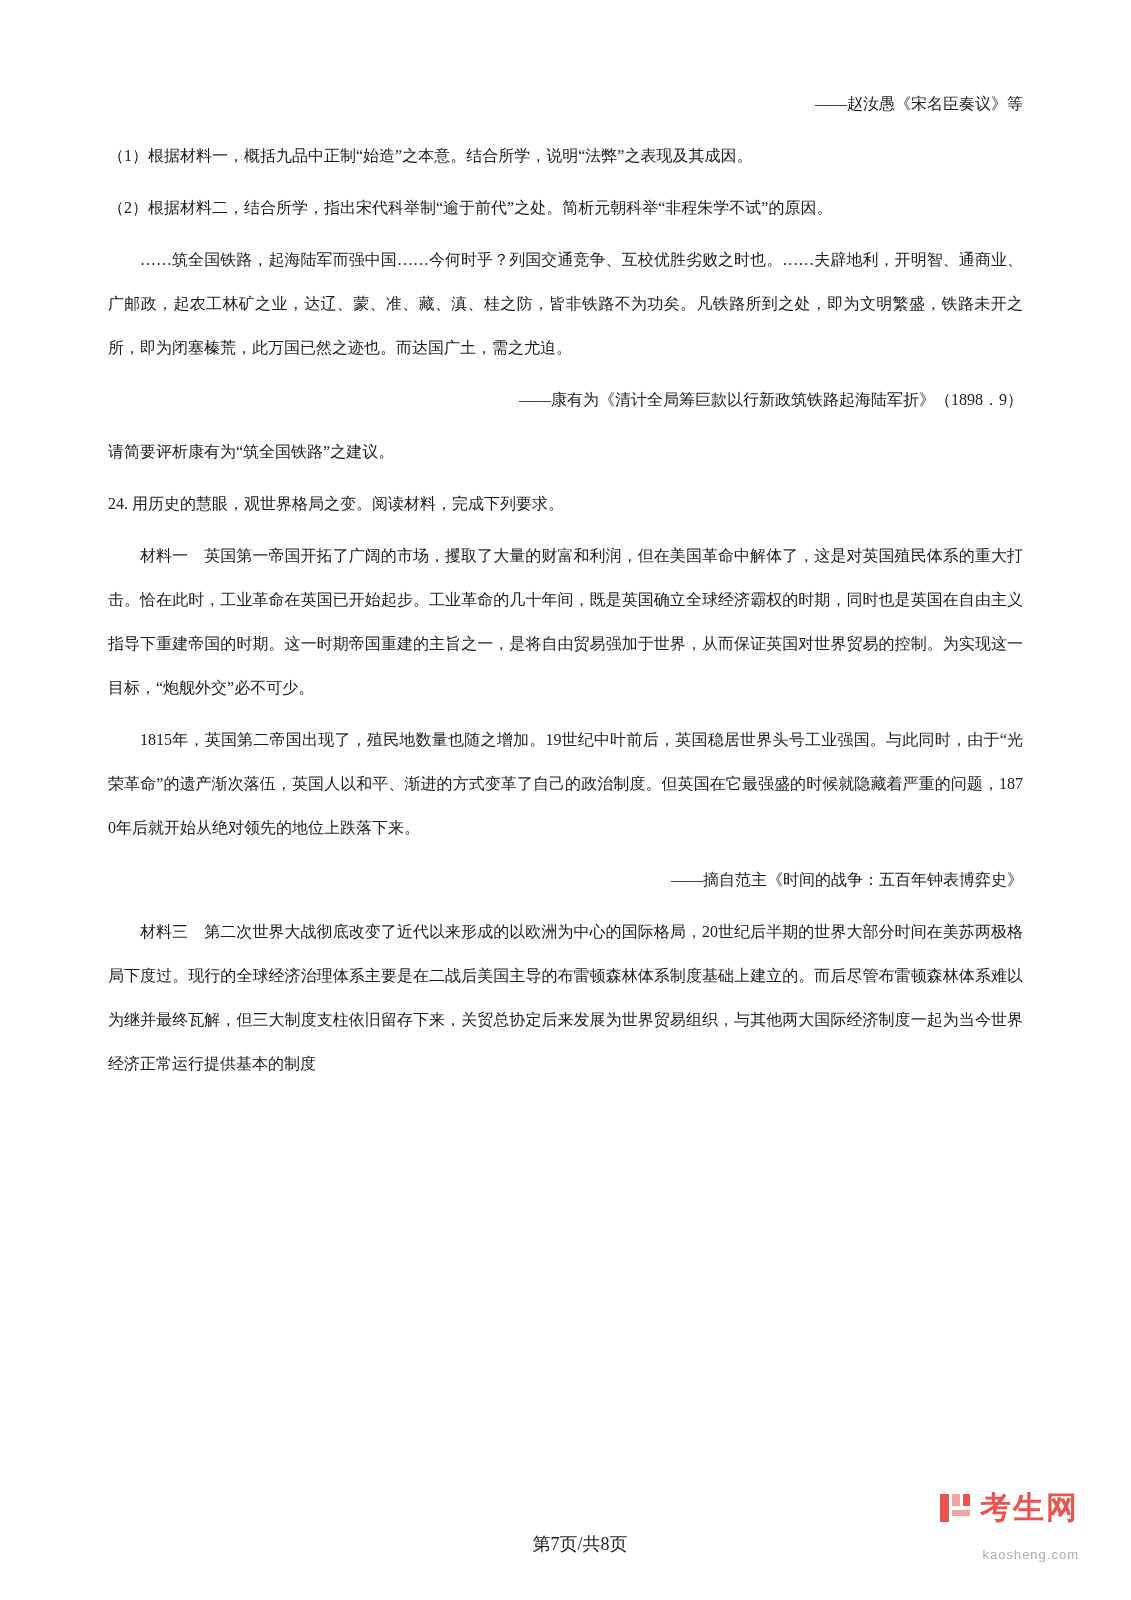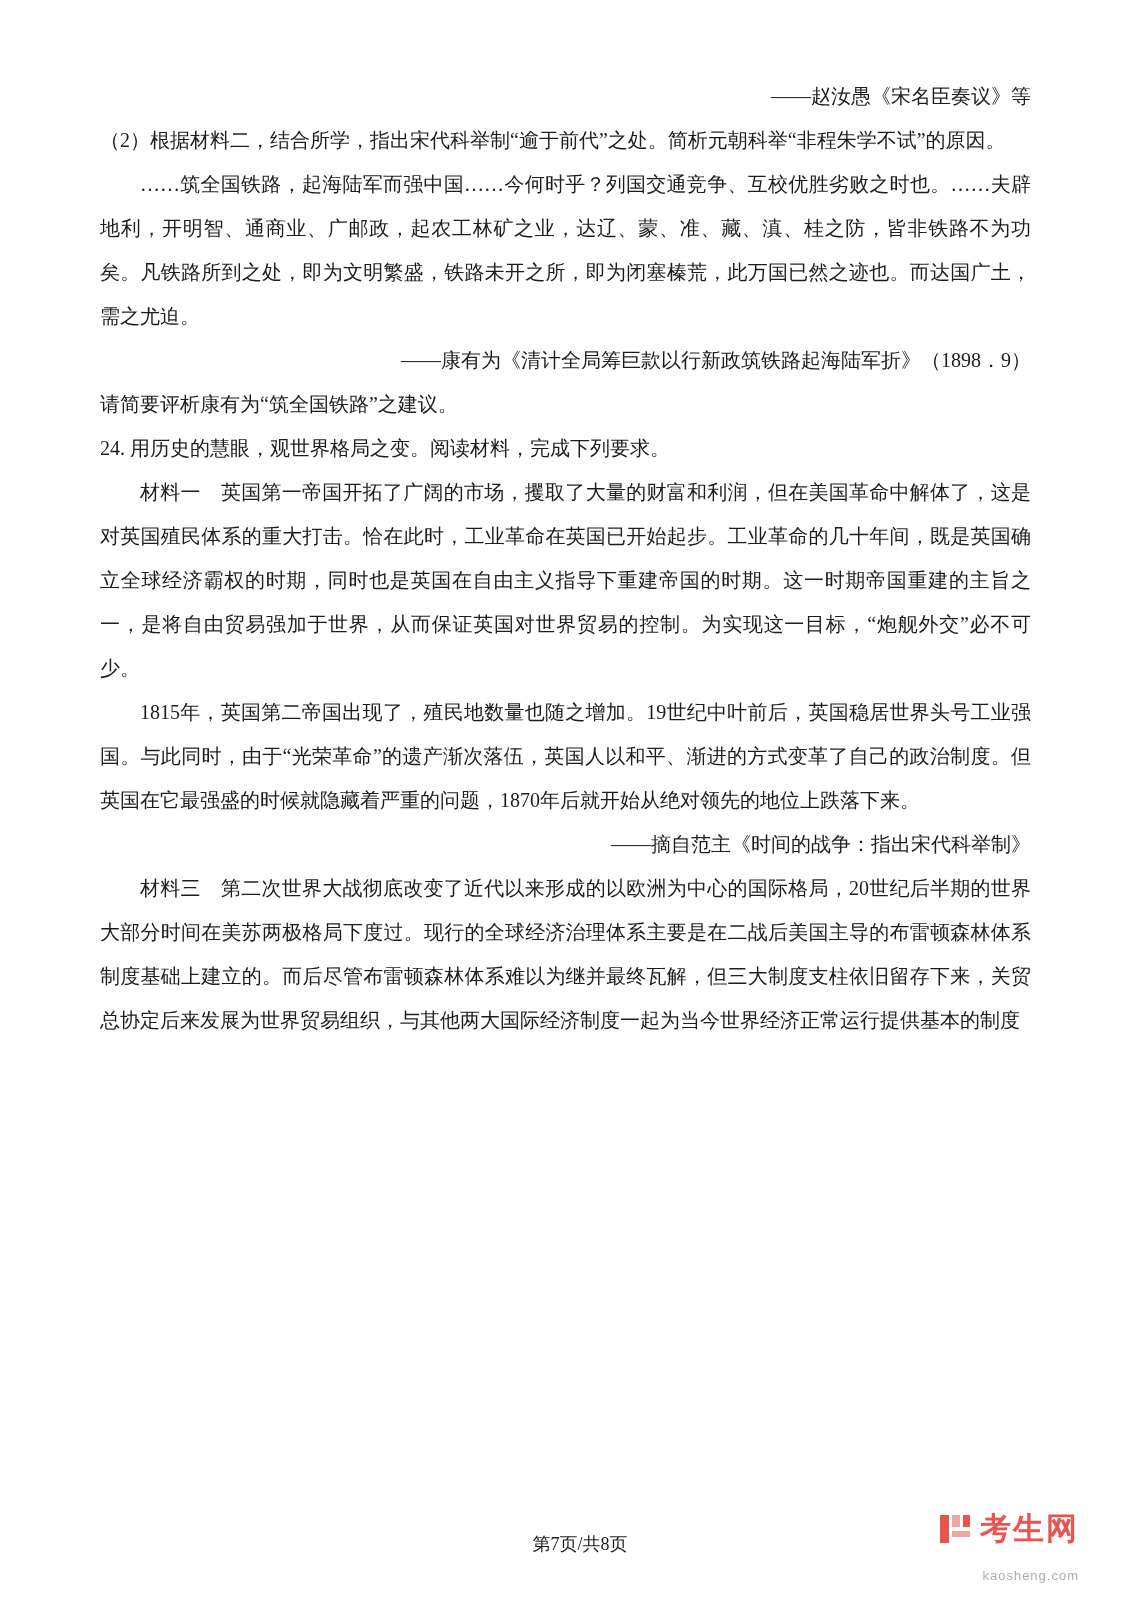"——赵汝愚《宋名臣奏议》等" .para { font-size: 20px -> 16px; margin: 0 -> 8px }
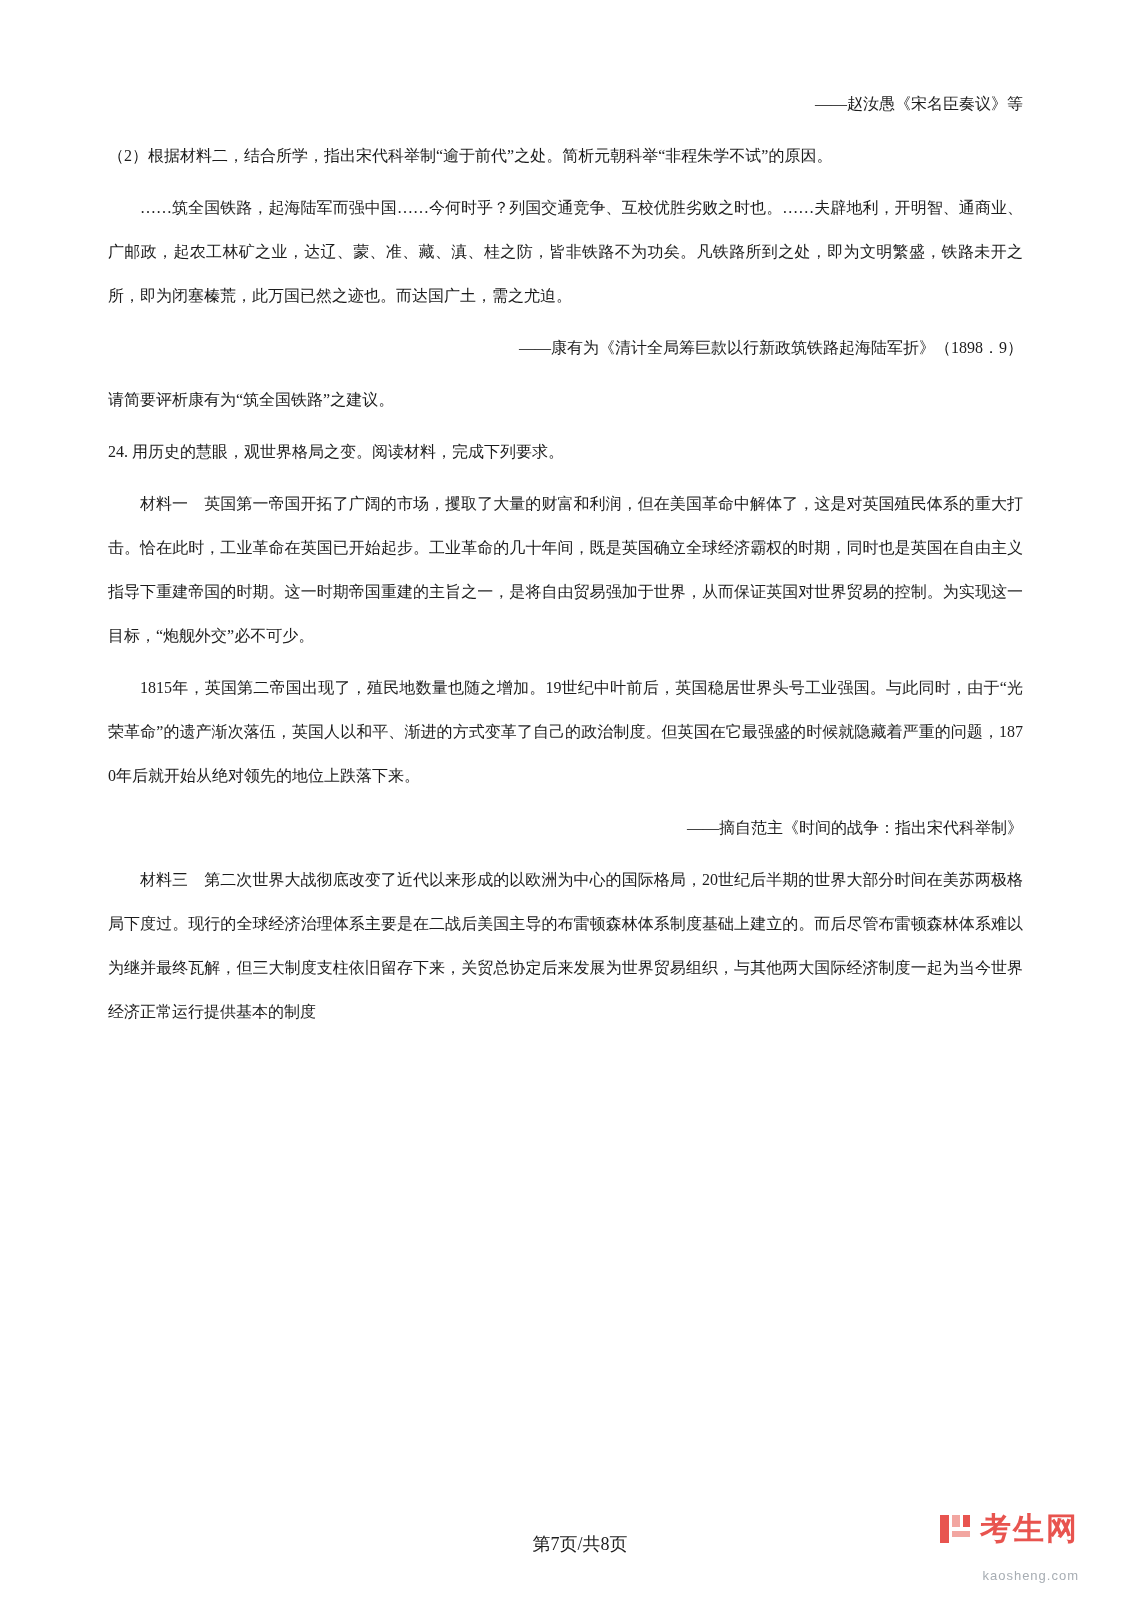"（1）根据材料一，概括九品中正制“始造”之本意。结合所学，说明“法弊”之表现及其" p.para { html: none -> <p>（1）根据材料一，概括九品中正制“始造”之本意。结合所学，说明“法弊”之表现及其成因。</p> }
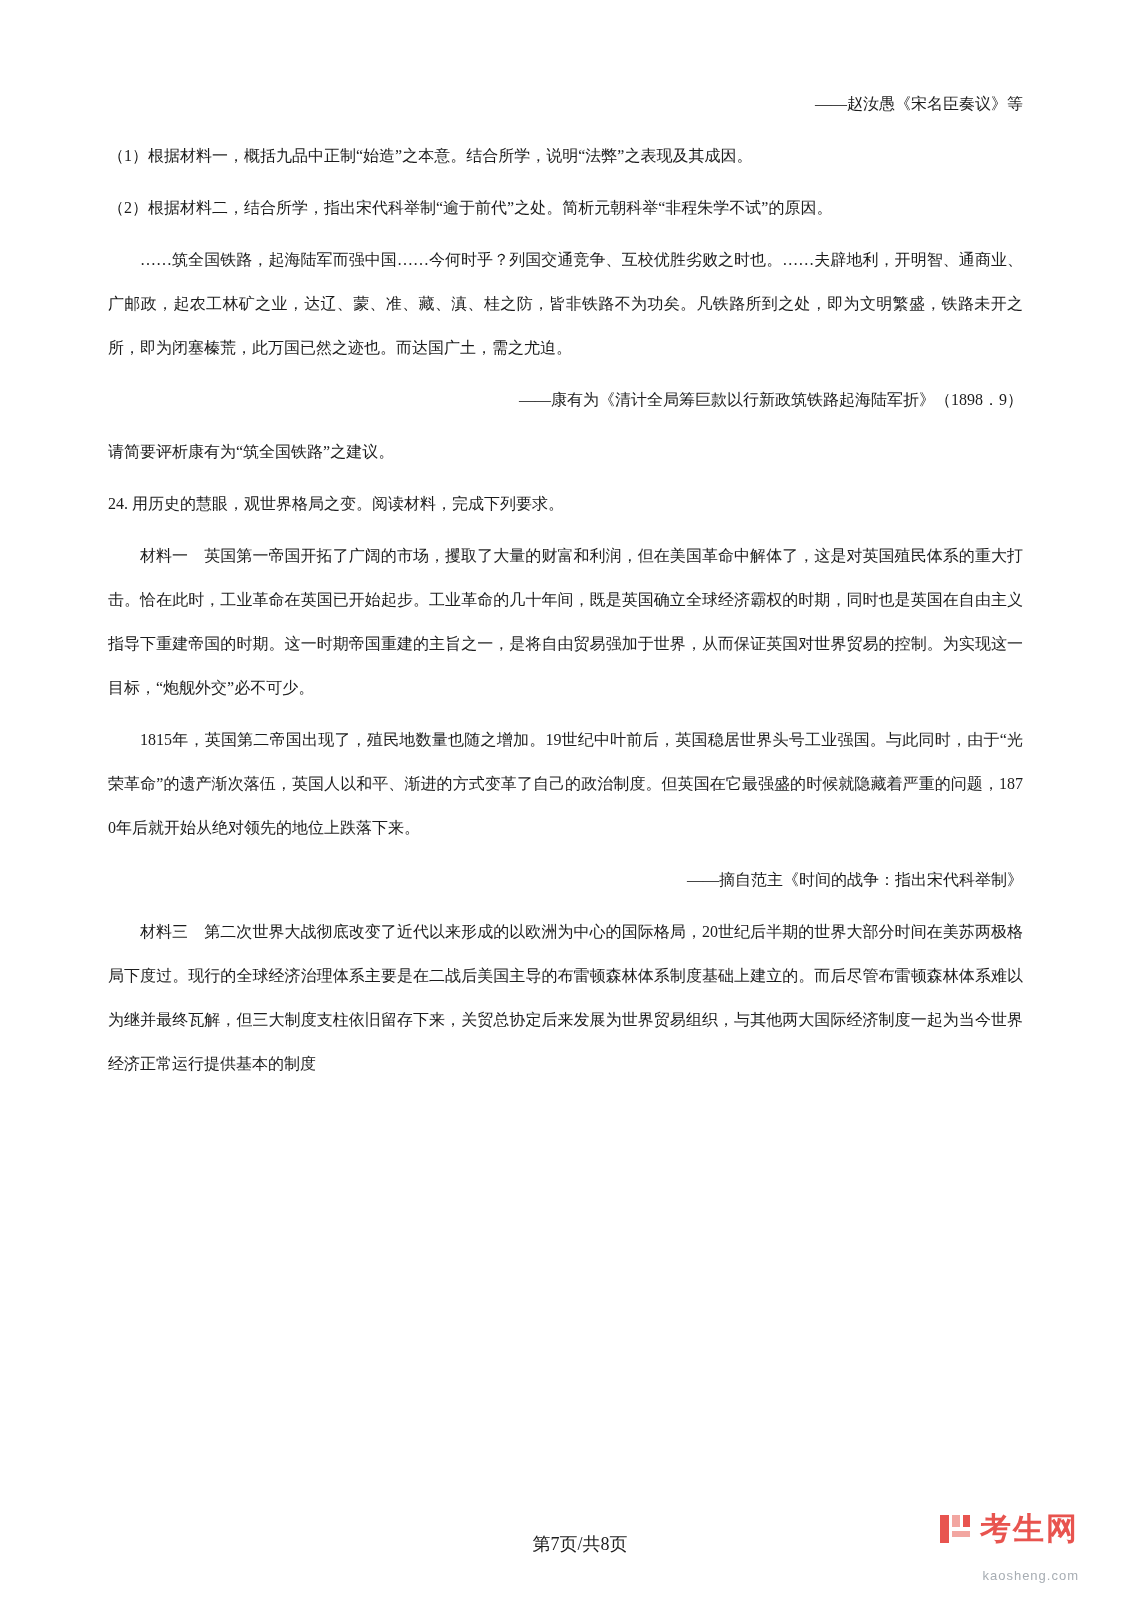"——摘自范主《时间的战争：指出宋代科举制》" p.para { text: 指出宋代科举制 -> 五百年钟表博弈史 }
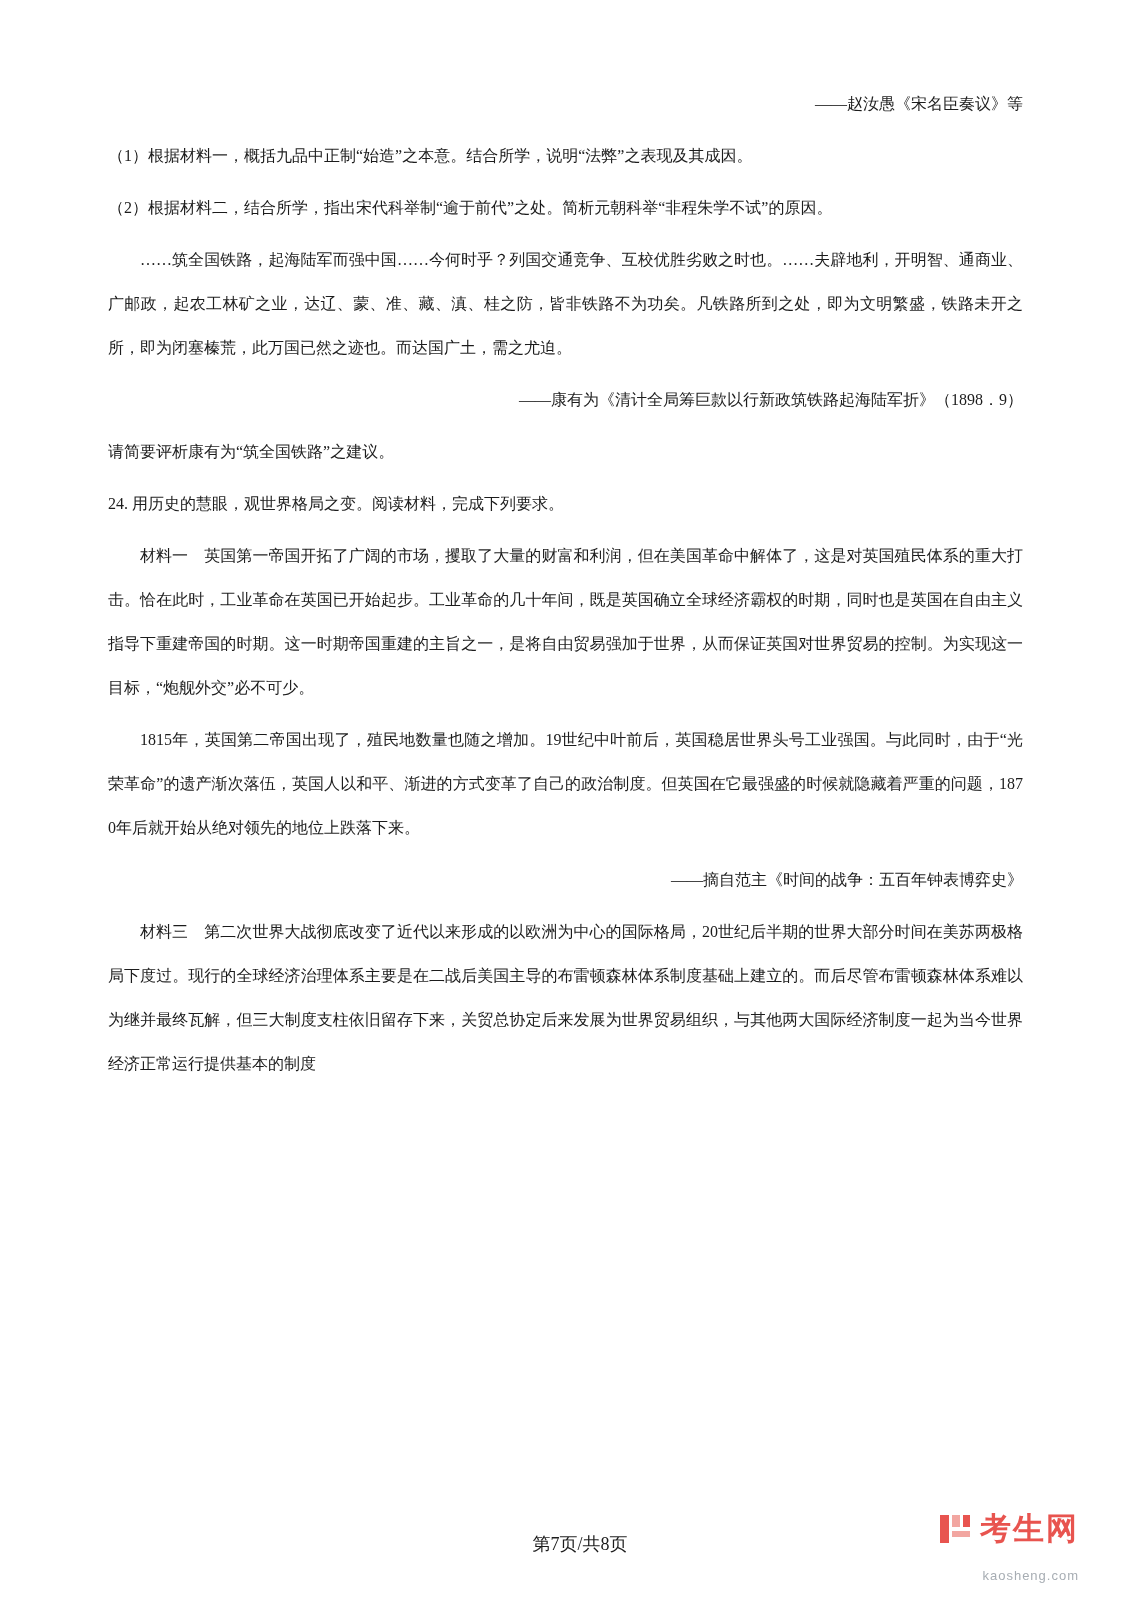"考生网" .watermark { bottom: 17px -> 38px }
